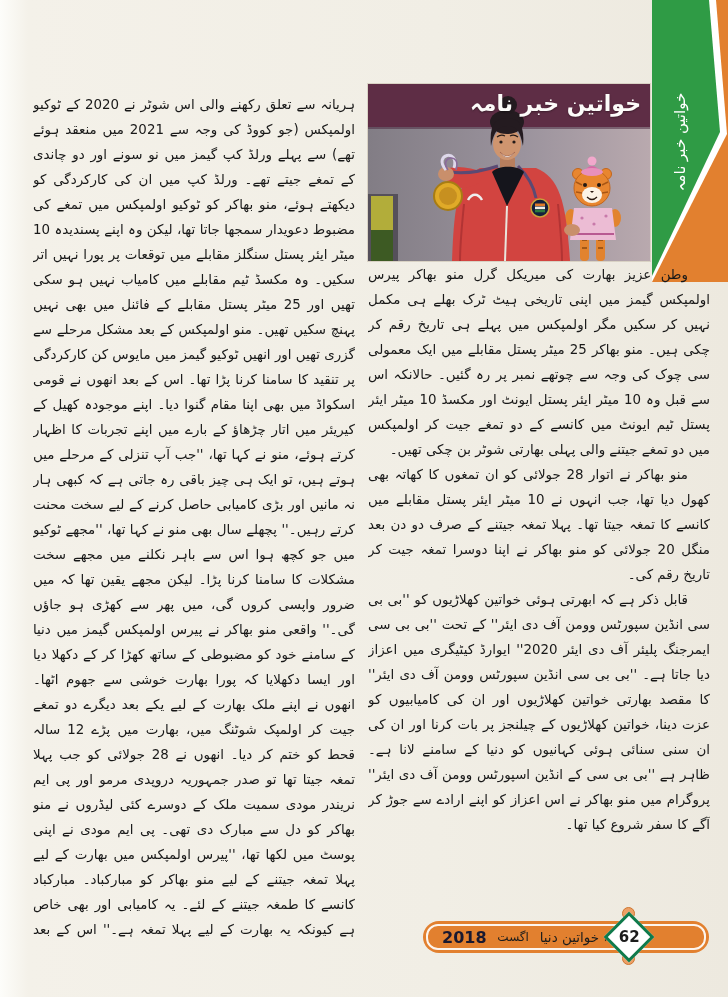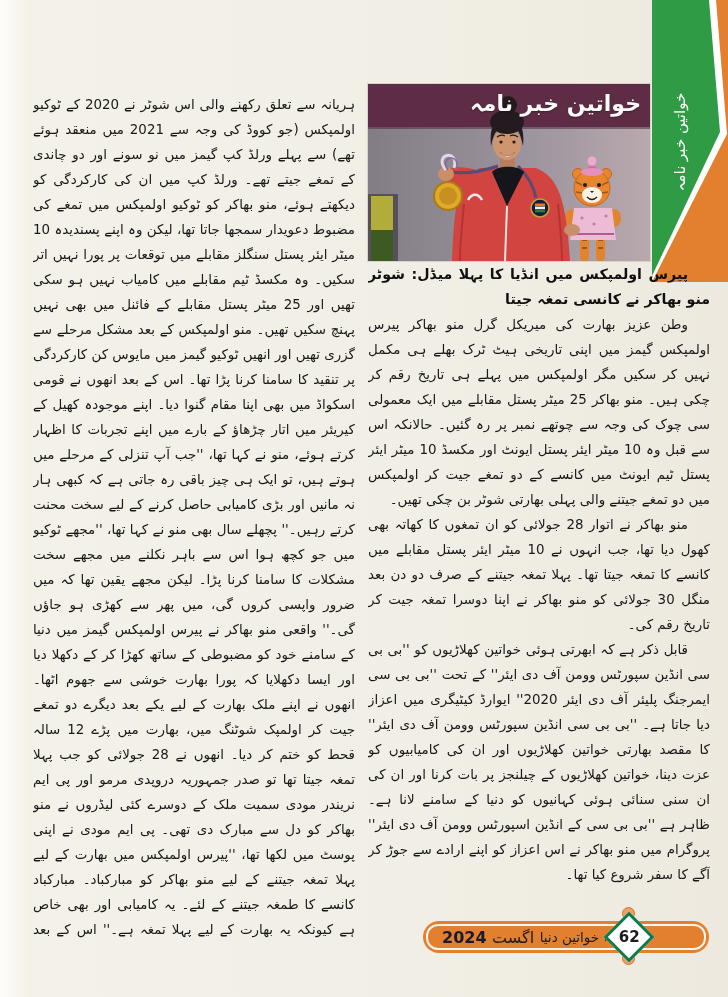"پیرس اولمپکس میں انڈیا کا" p.headline { html: <p>پیرس اولمپکس میں انڈیا کا پہلا میڈل: شوٹر منو بھاکر نے کانسی تمغہ جیتا</p> -> none }
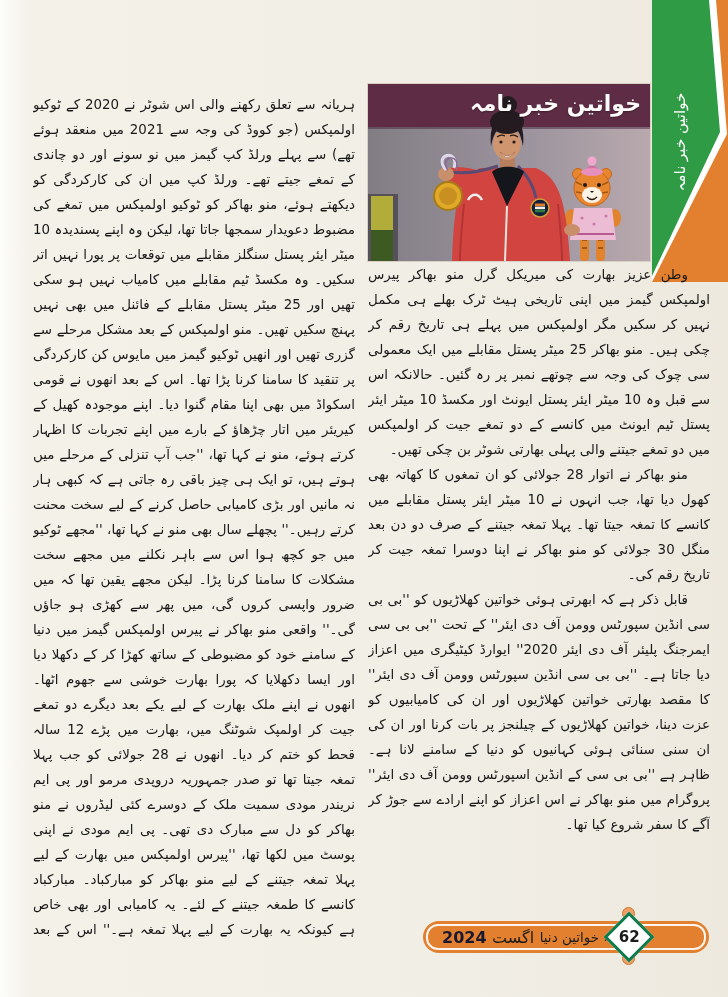"منو بھاکر نے اتوار 28" p { text: 30 -> 20 }
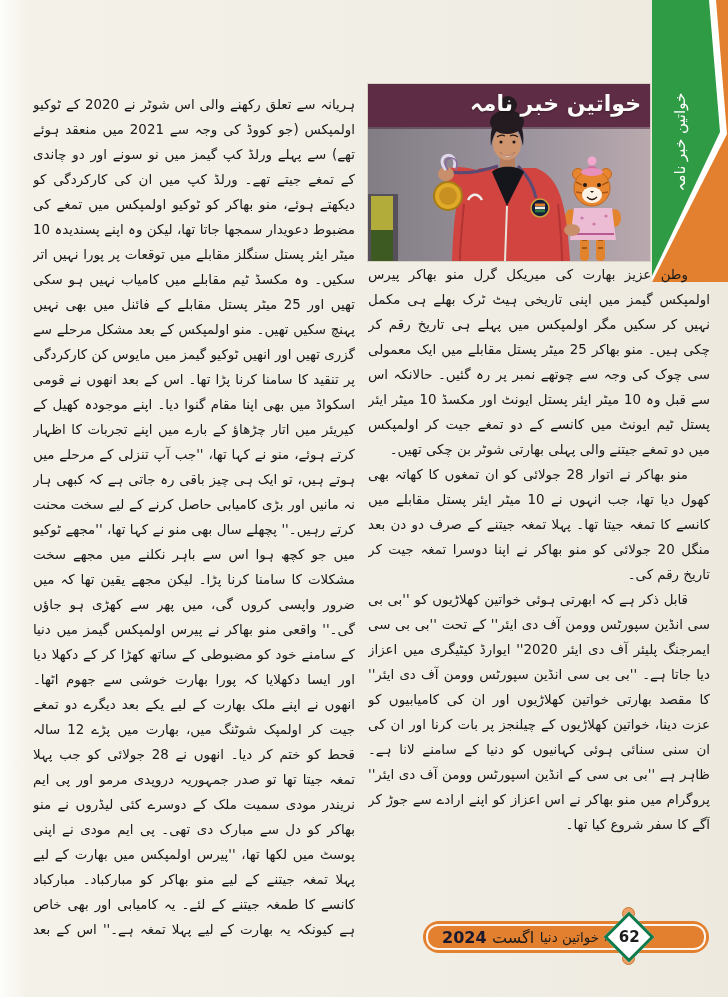"2024" span.issue-year { text: 2024 -> 2018 }
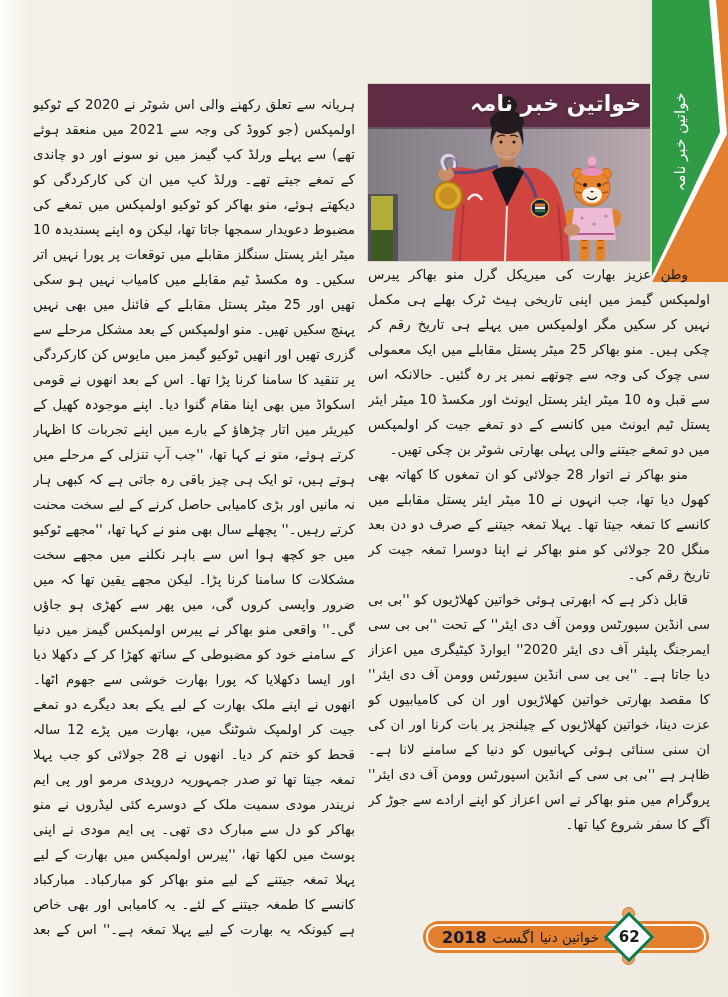"اگست" .issue-month { font-size: 16px -> 12px }
